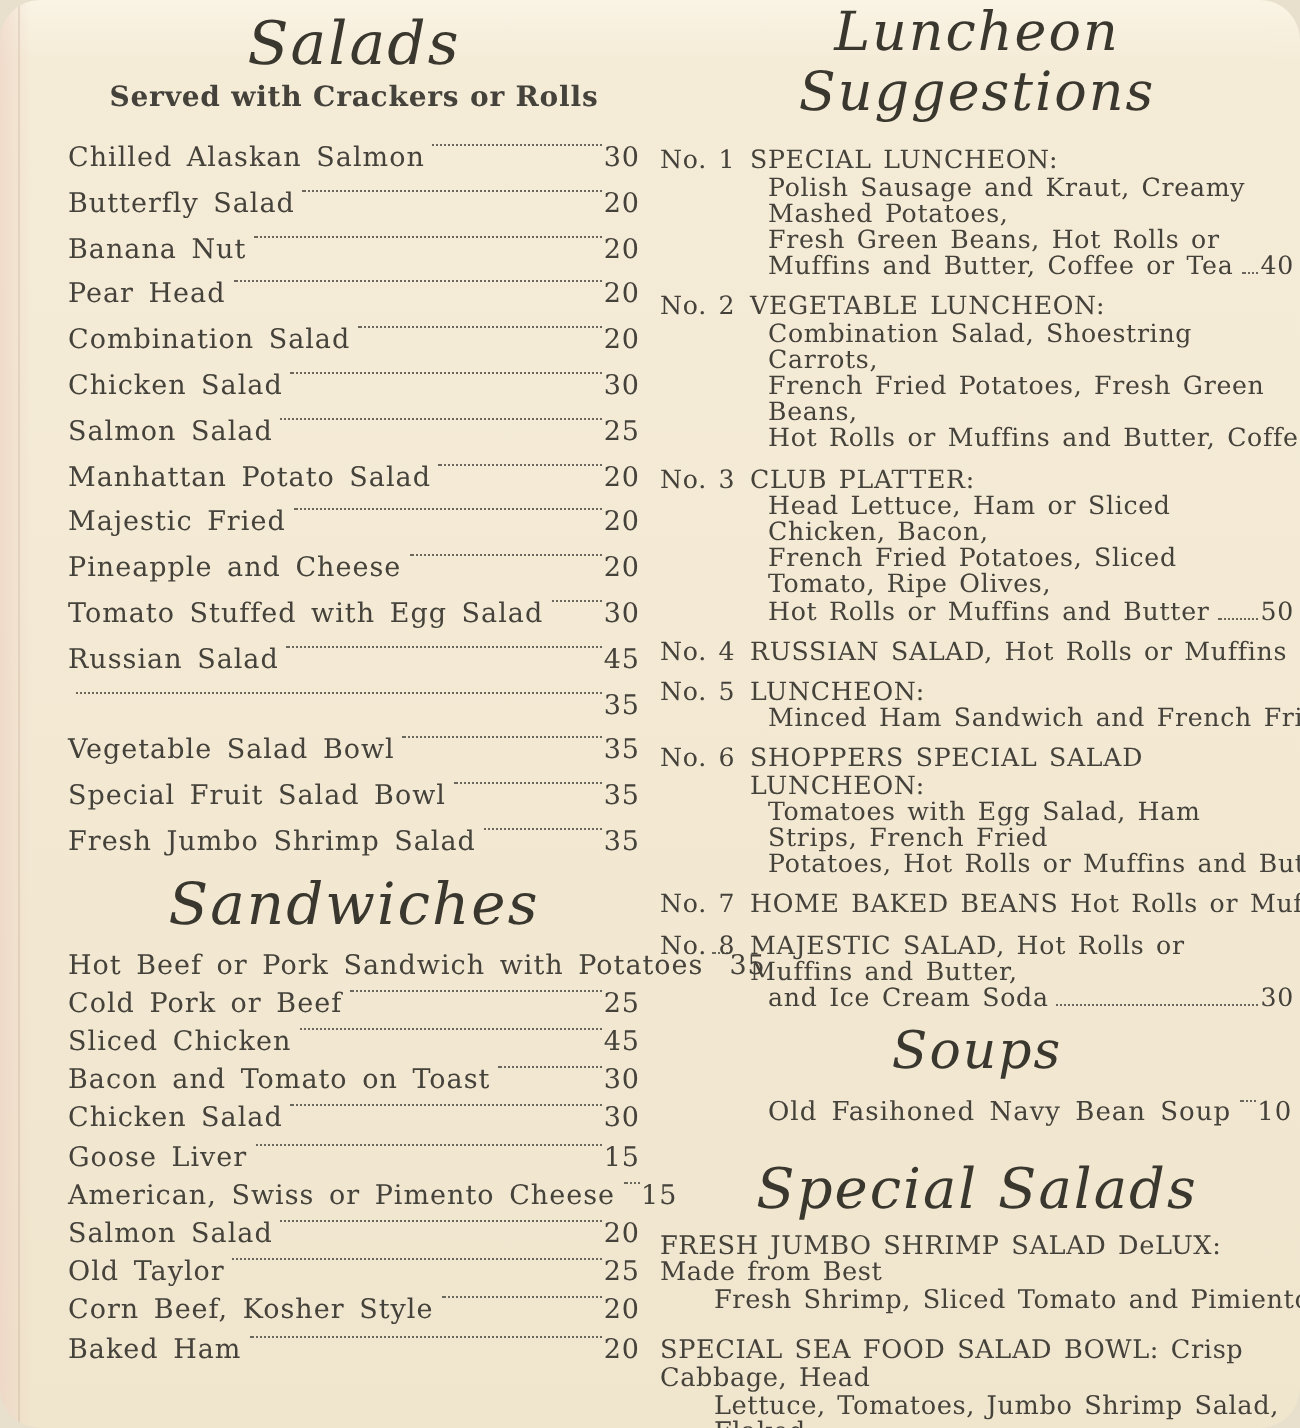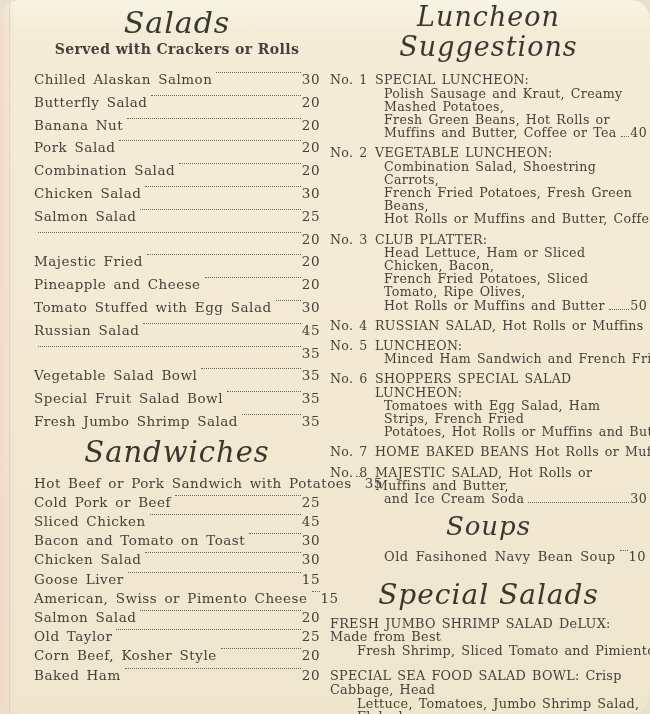"Pork Salad" span { text: Pork Salad -> Pear Head }
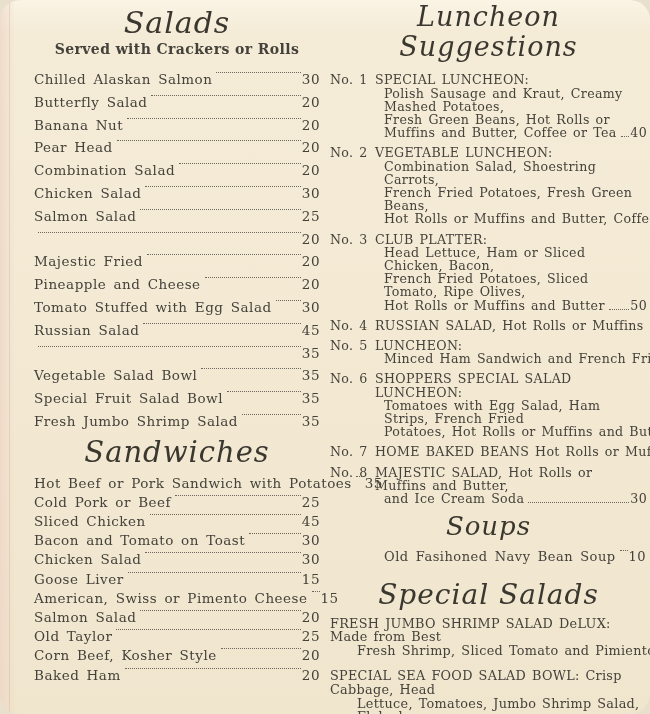"Manhattan Potato Salad" span { html: none -> <span>Manhattan Potato Salad</span> }
